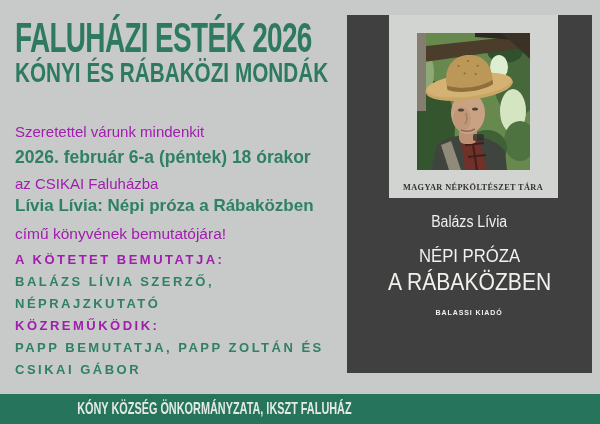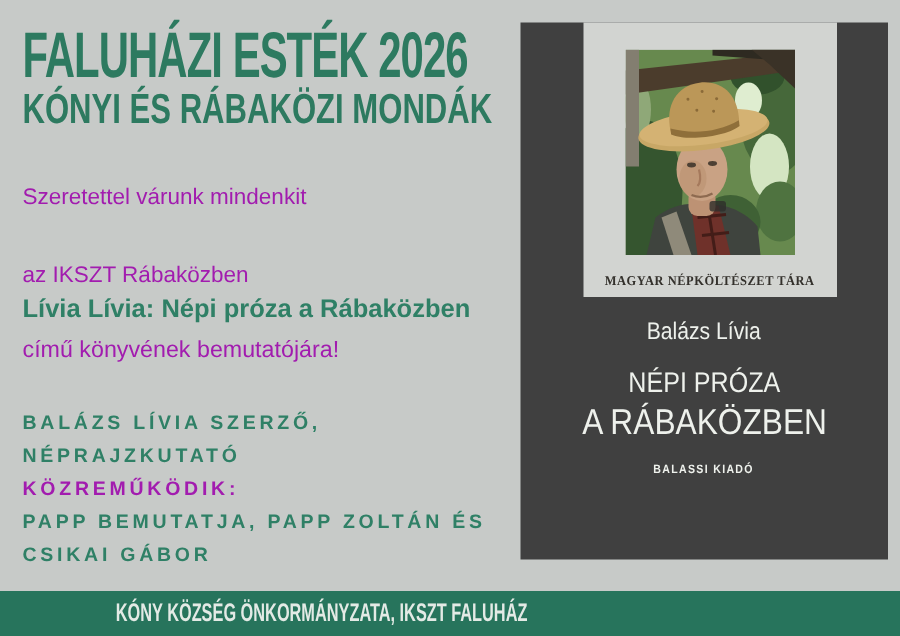"2026. február 6-a (péntek) 18" div.abs { html: none -> <div>2026. február 6-a (péntek) 18 órakor</div> }
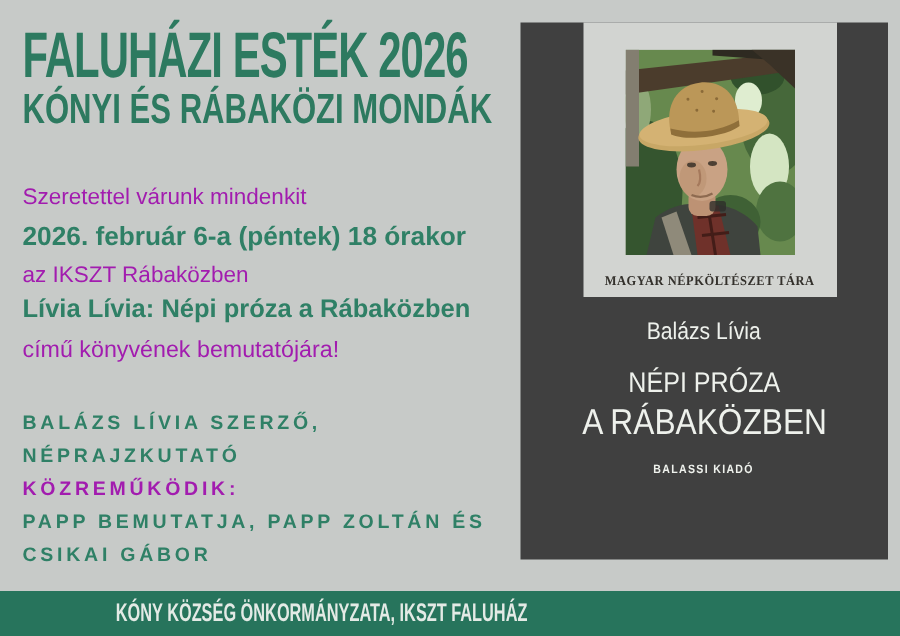"az IKSZT Rábaközben" div.abs { text: IKSZT Rábaközben -> CSIKAI Faluházba }
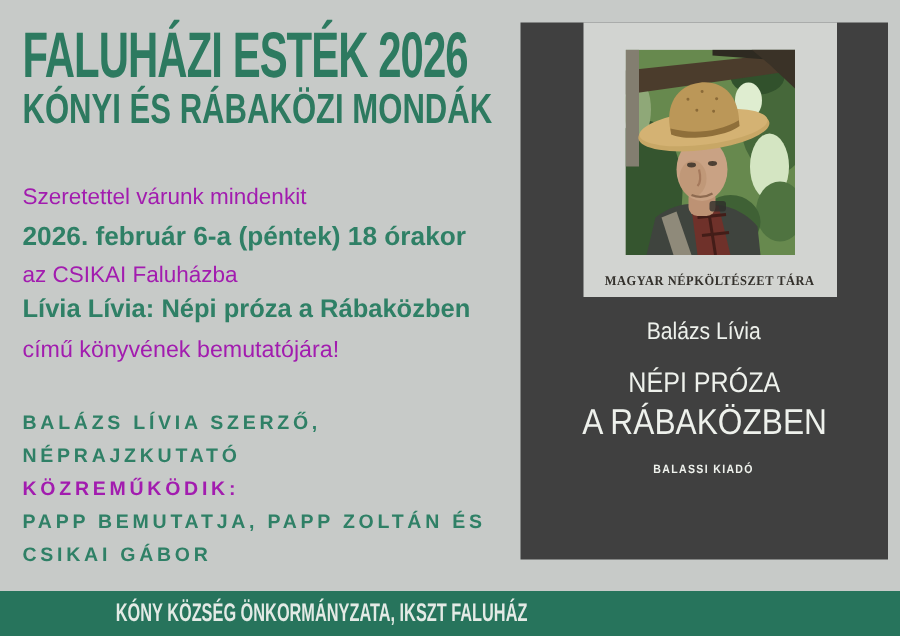"A KÖTETET BEMUTATJA:" div.abs { html: none -> <div>A KÖTETET BEMUTATJA:</div> }
